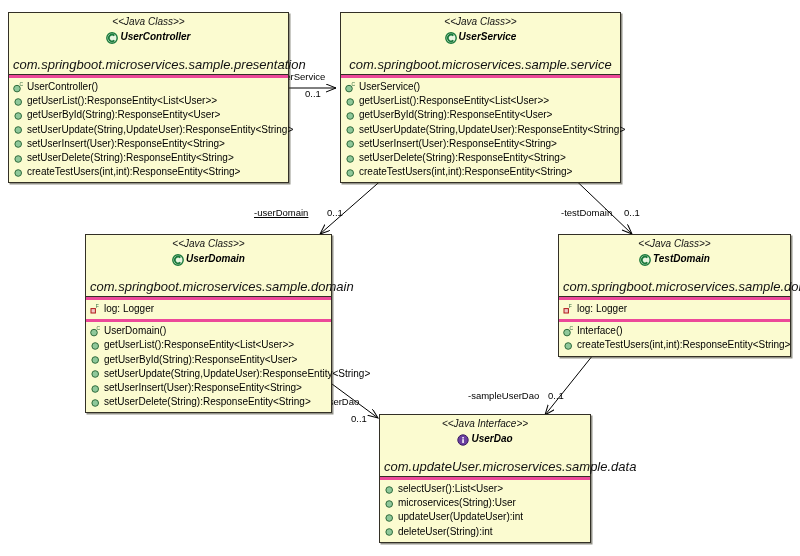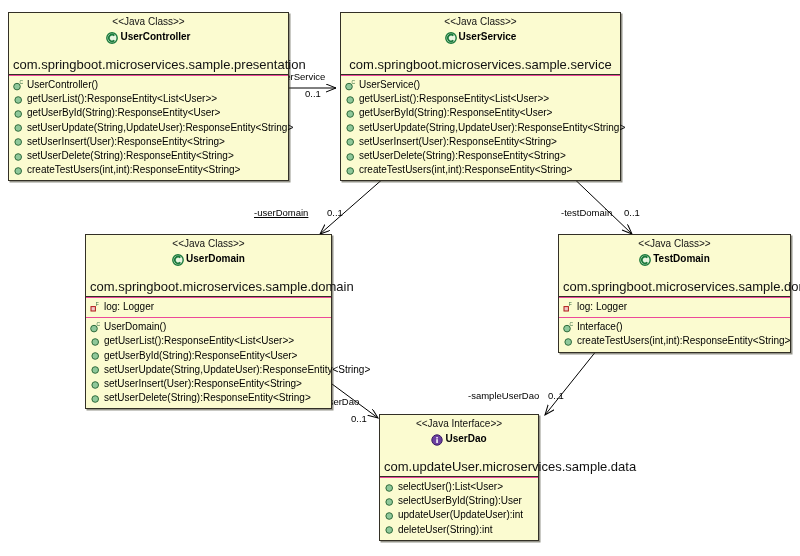"<<Java Class>>" .uml-header { font-style: none -> italic }
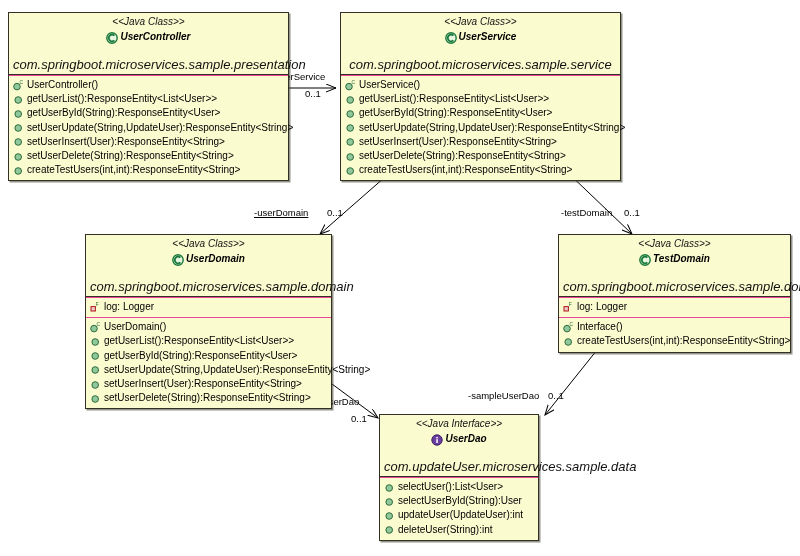"UserController()" .uml-compartment { border-top: 1px solid #ec4899 -> 3px solid #ec4899 }
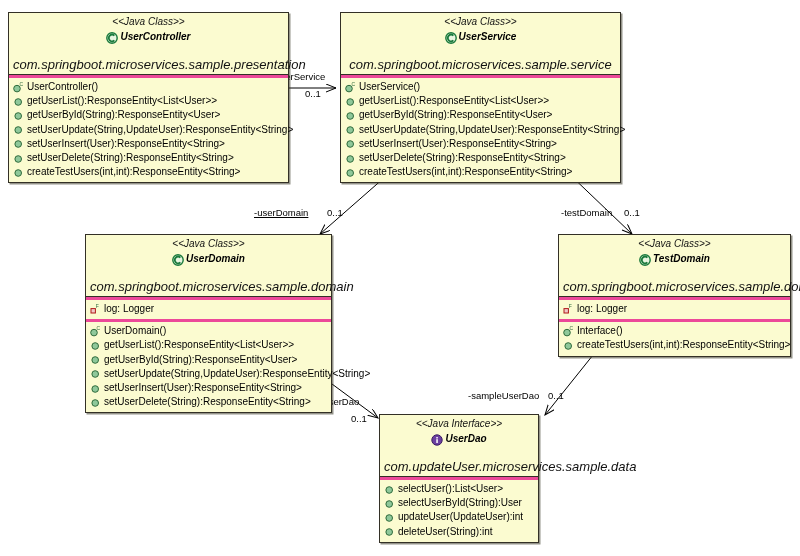"<<Java Interface>>" div.uml-box { width: 160px -> 212px }
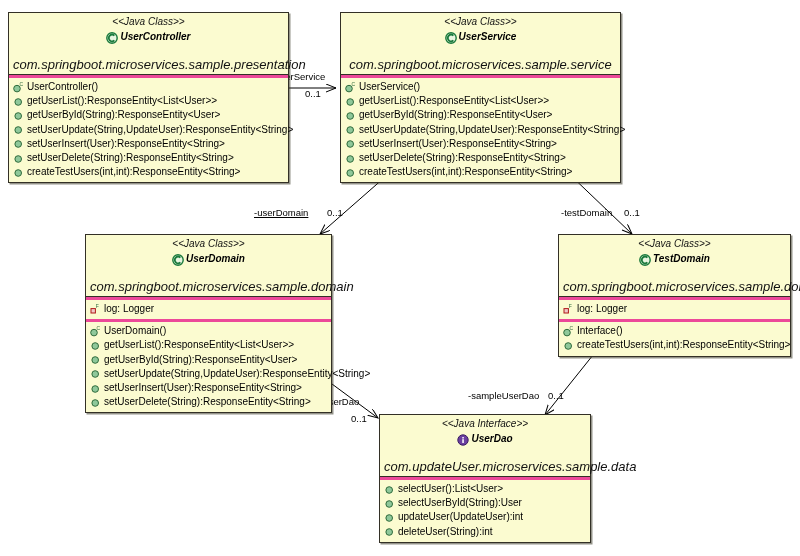"selectUserById(String):User" span { text: selectUserById -> microservices }
